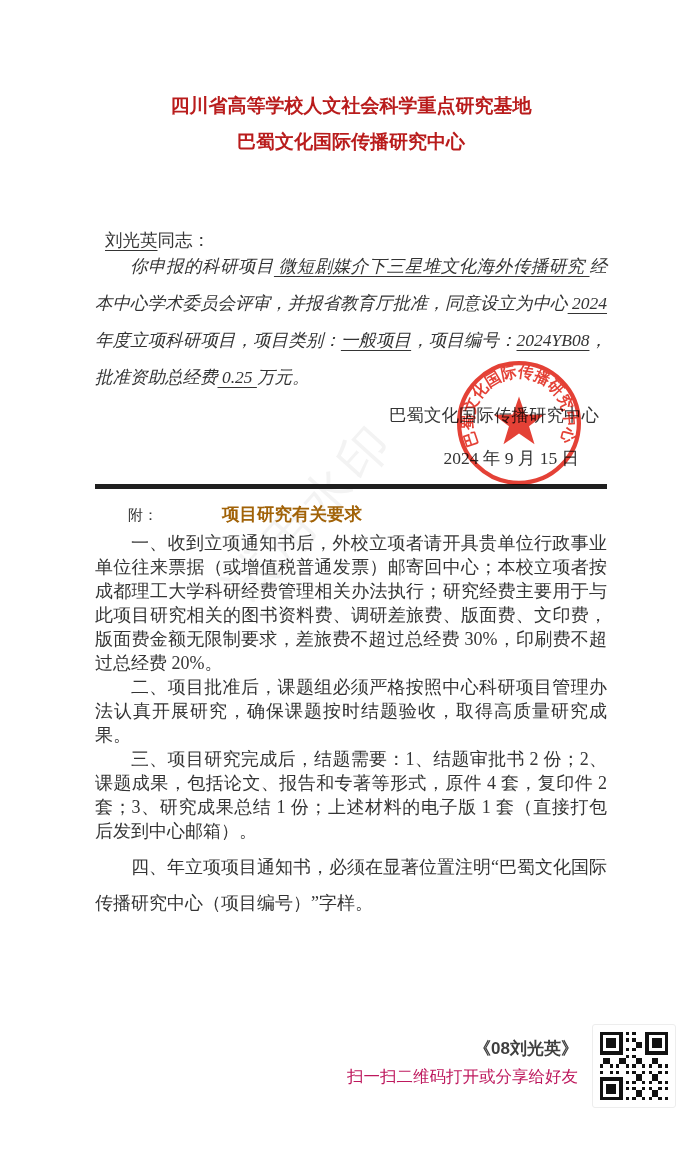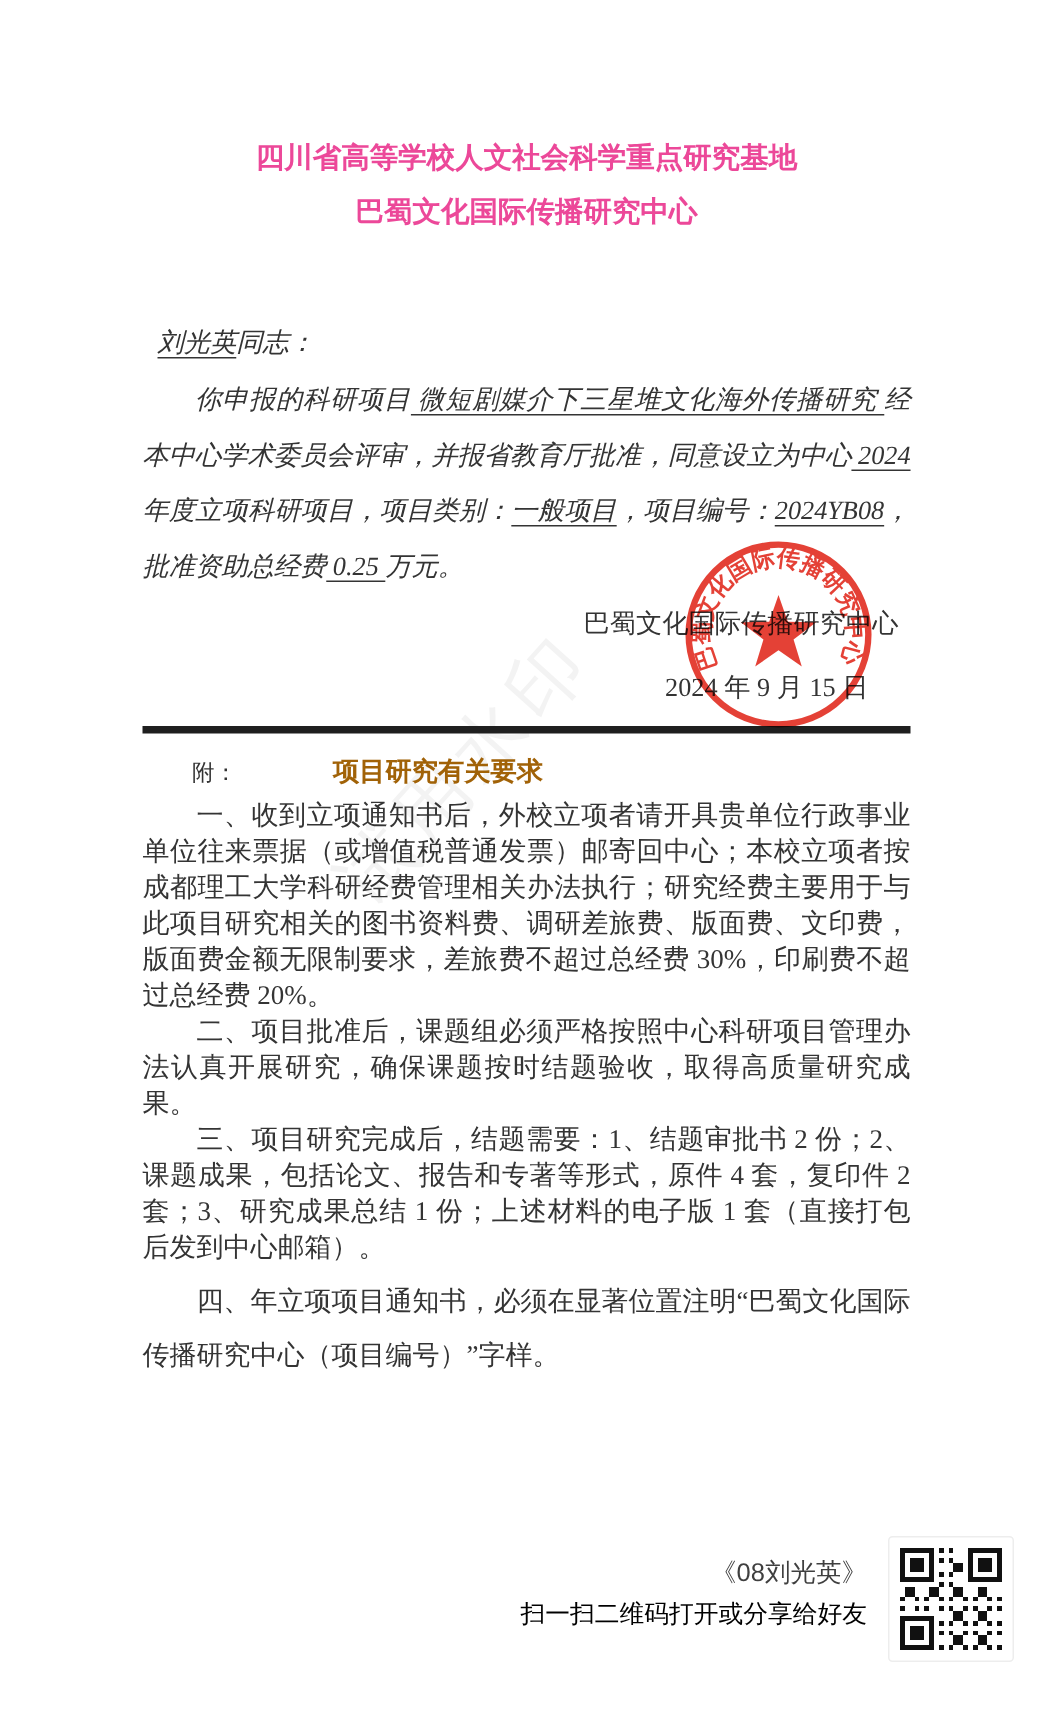"四川省高等学校人文社会科学重点研究基地" .titles { color: #ec4899 -> #b91c1c }
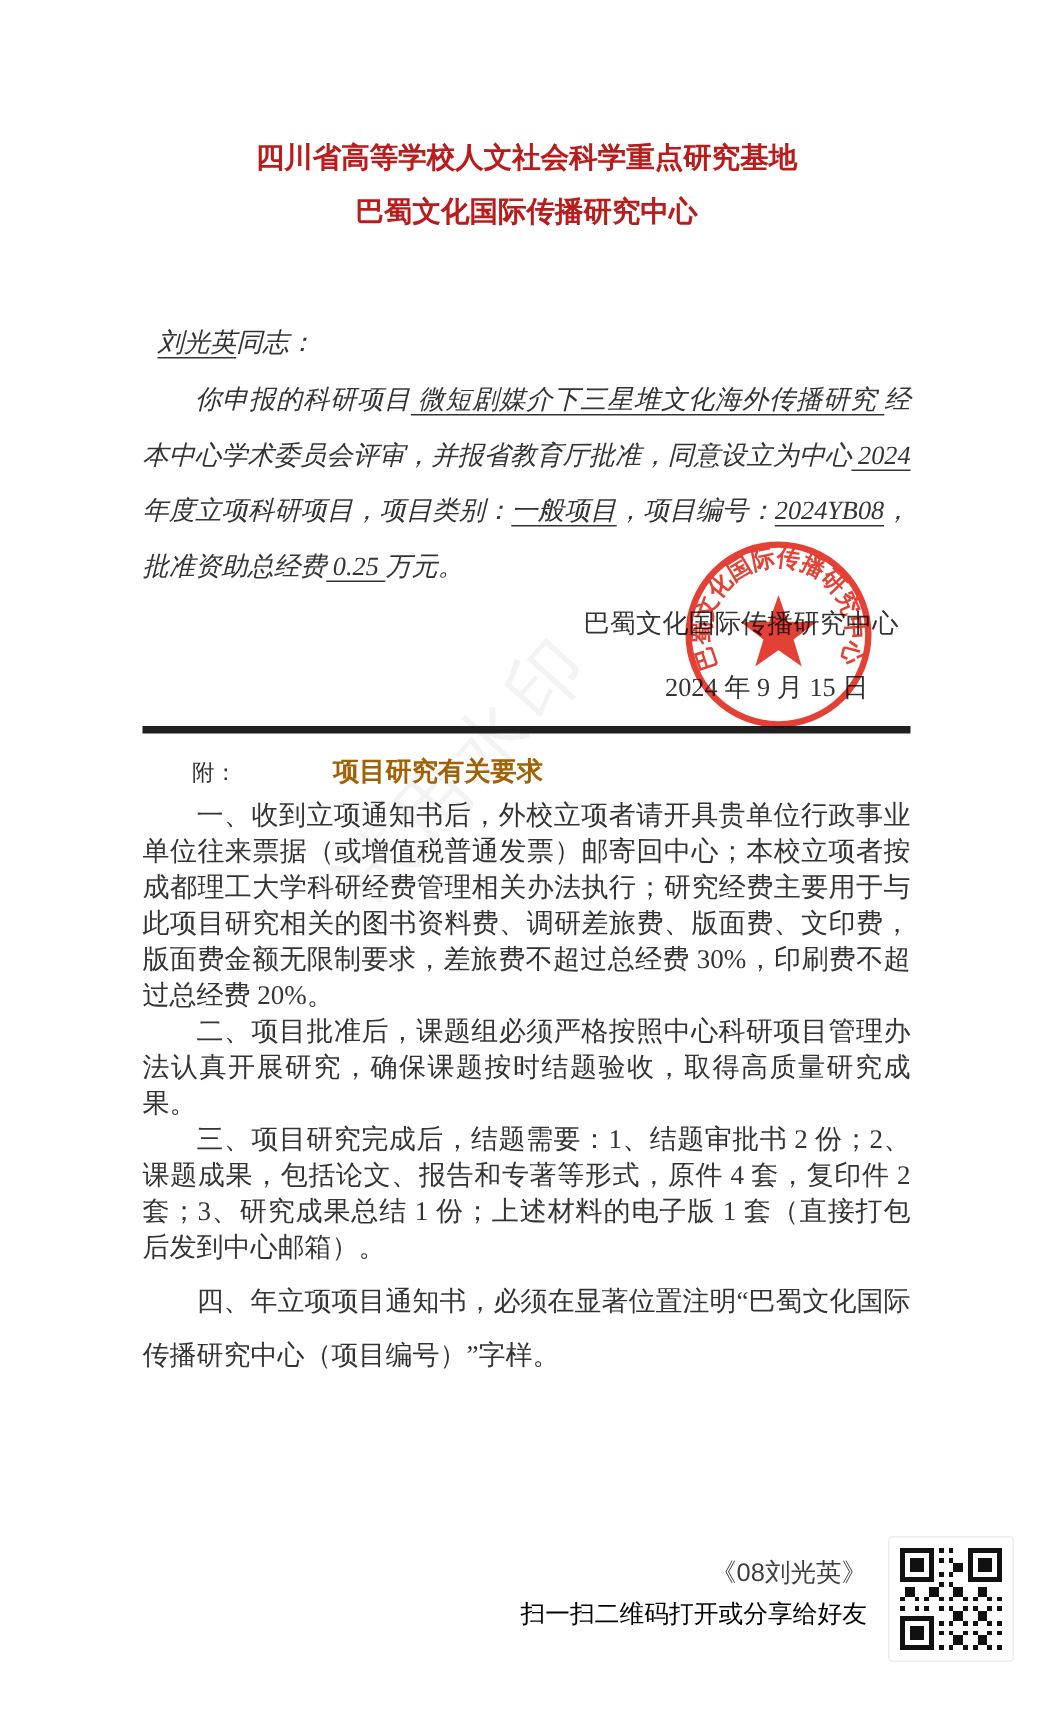"刘光英同志：" .salutation { font-style: italic -> none; top: 216px -> 228px }
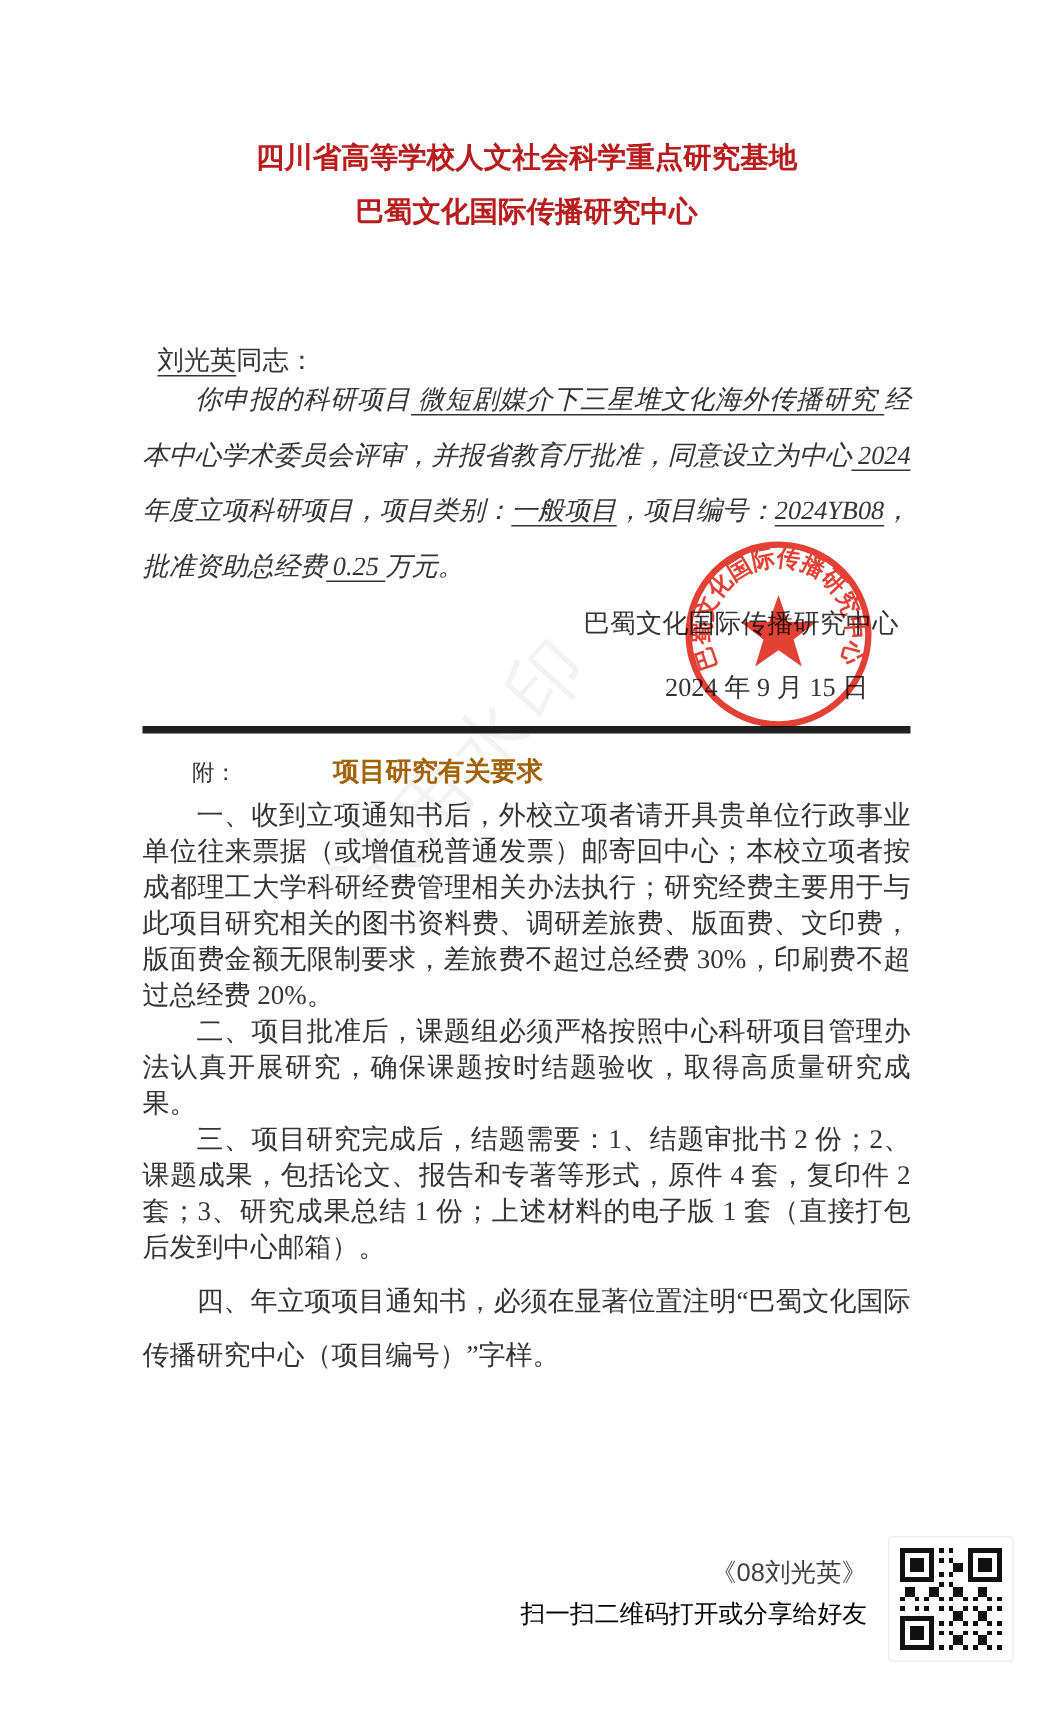"《08刘光英》" .share-title { font-weight: normal -> bold }
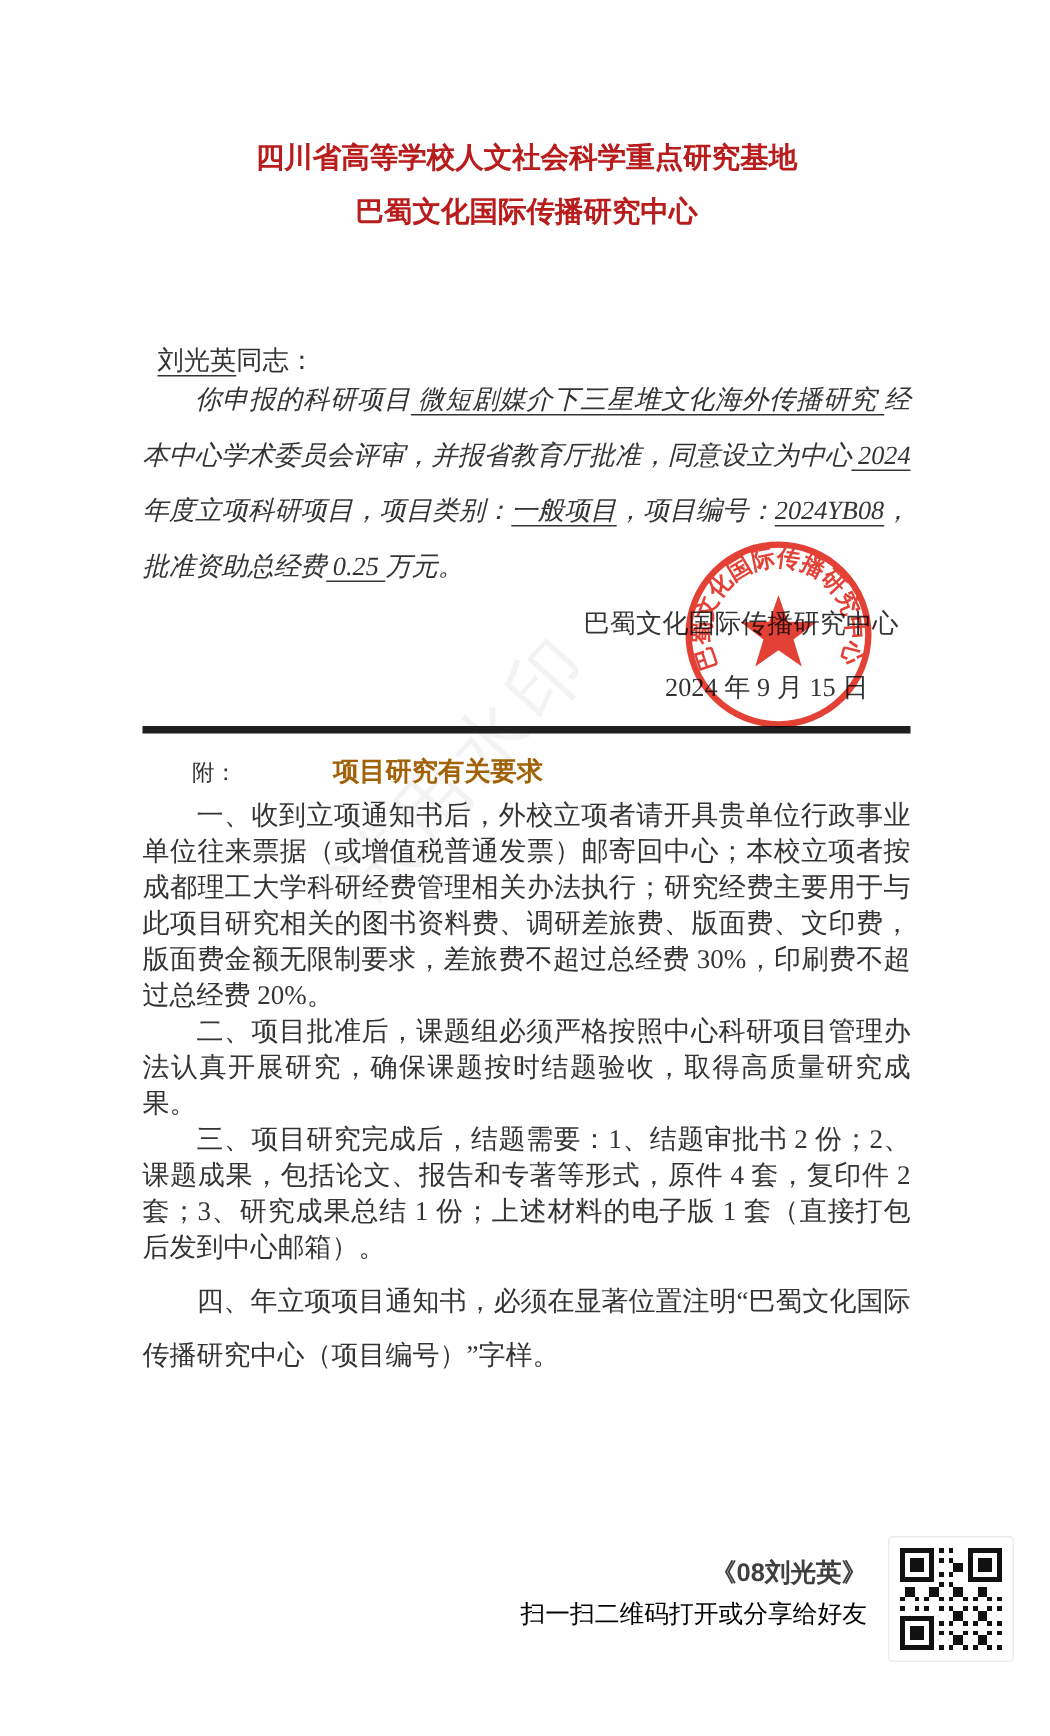"扫一扫二维码打开或分享给好友" .share-hint { color: #000000 -> #be185d }
